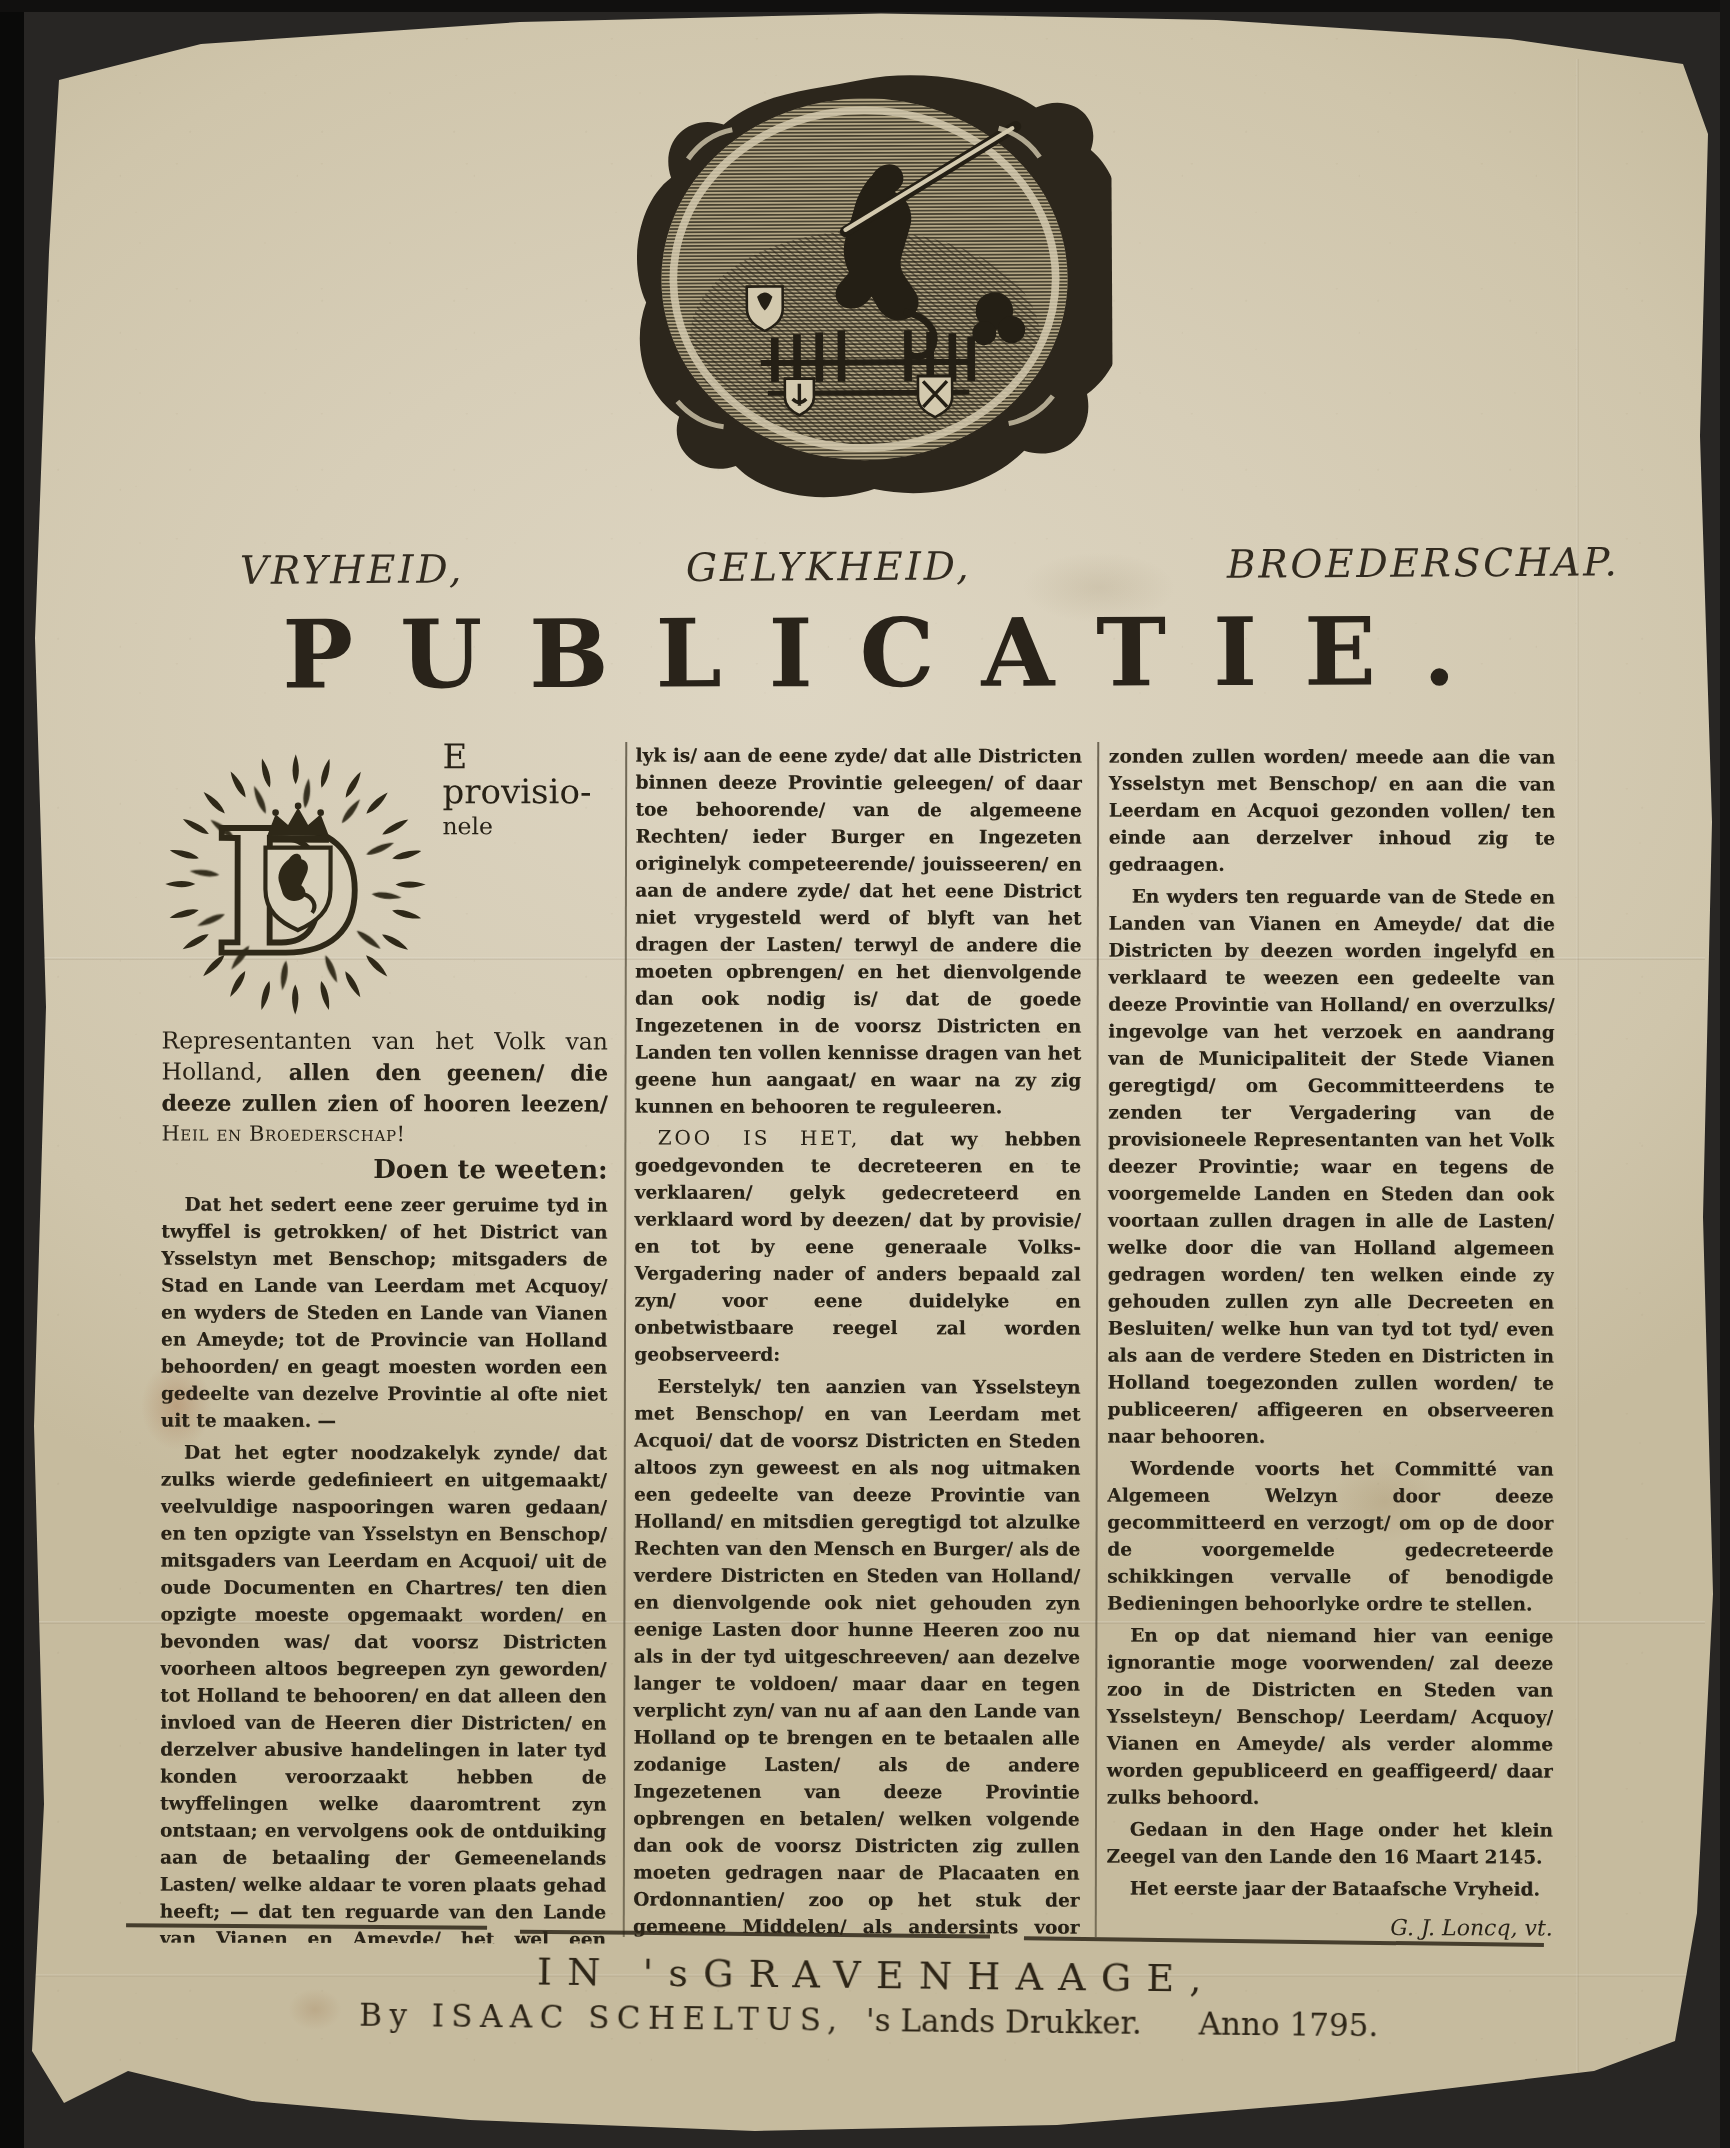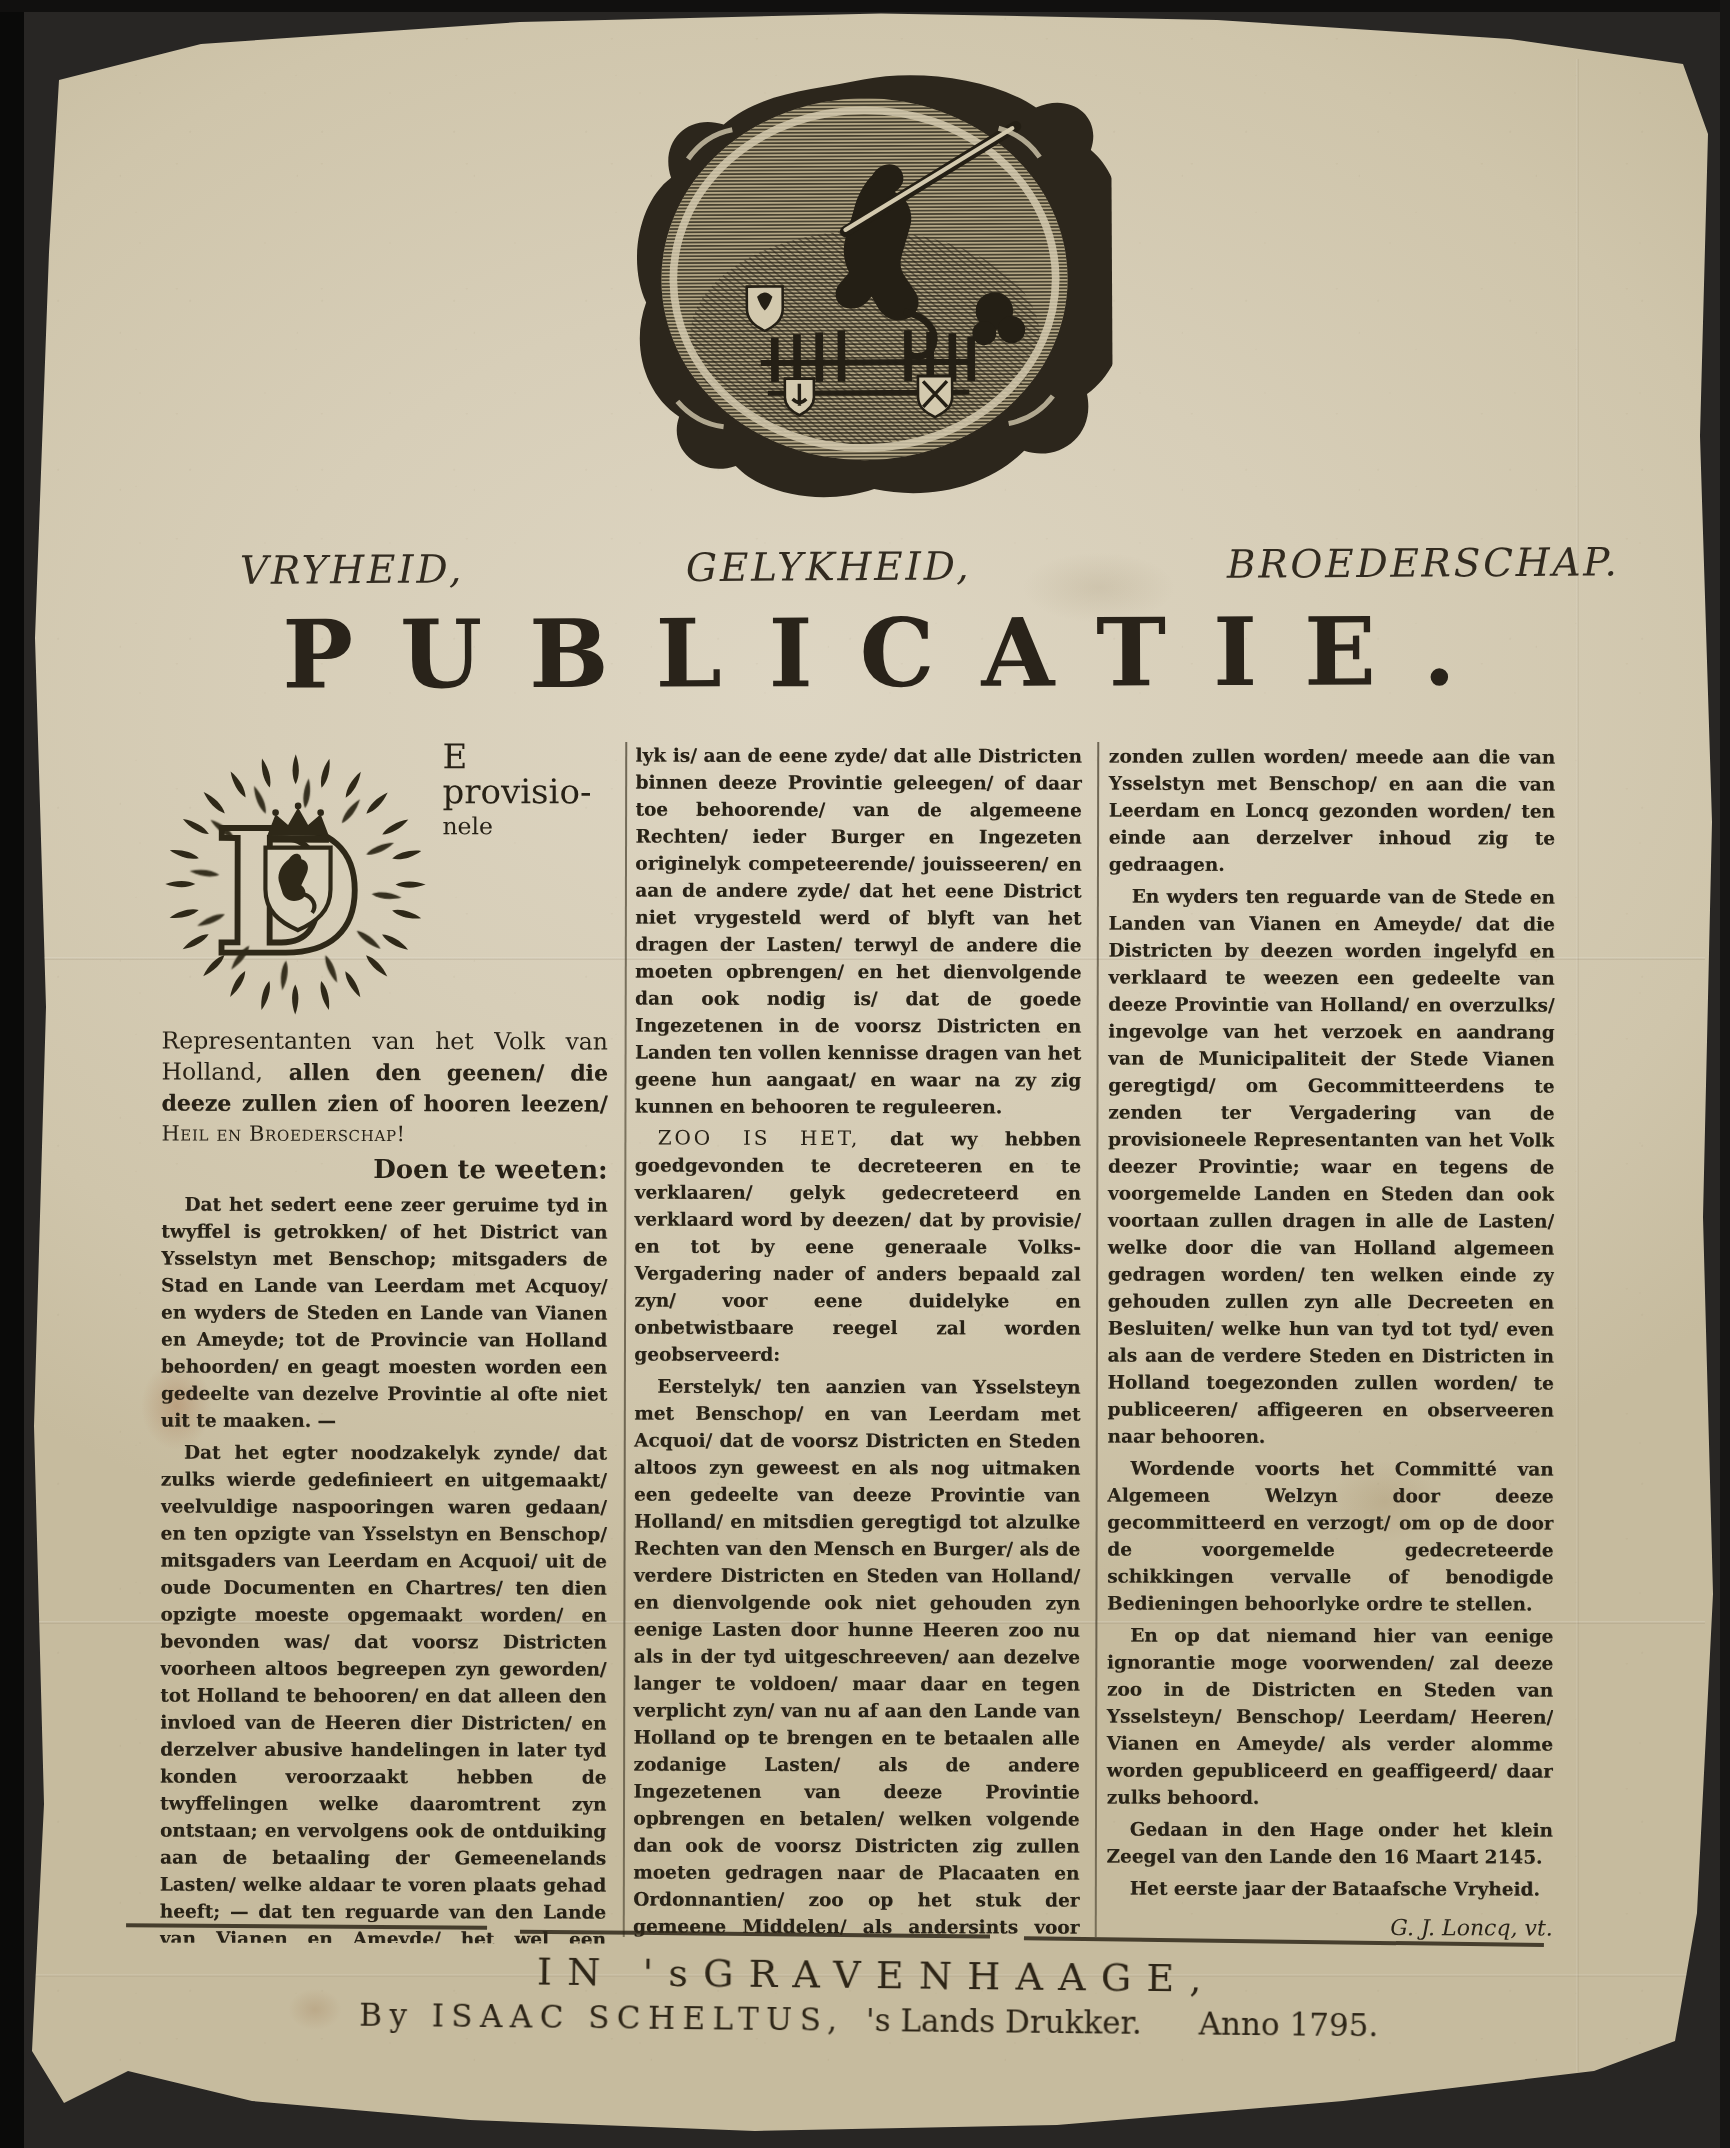"zonden zullen worden/ meede aan" span.s-frak { text: Loncq gezonden worden/ -> Acquoi gezonden vollen/ }
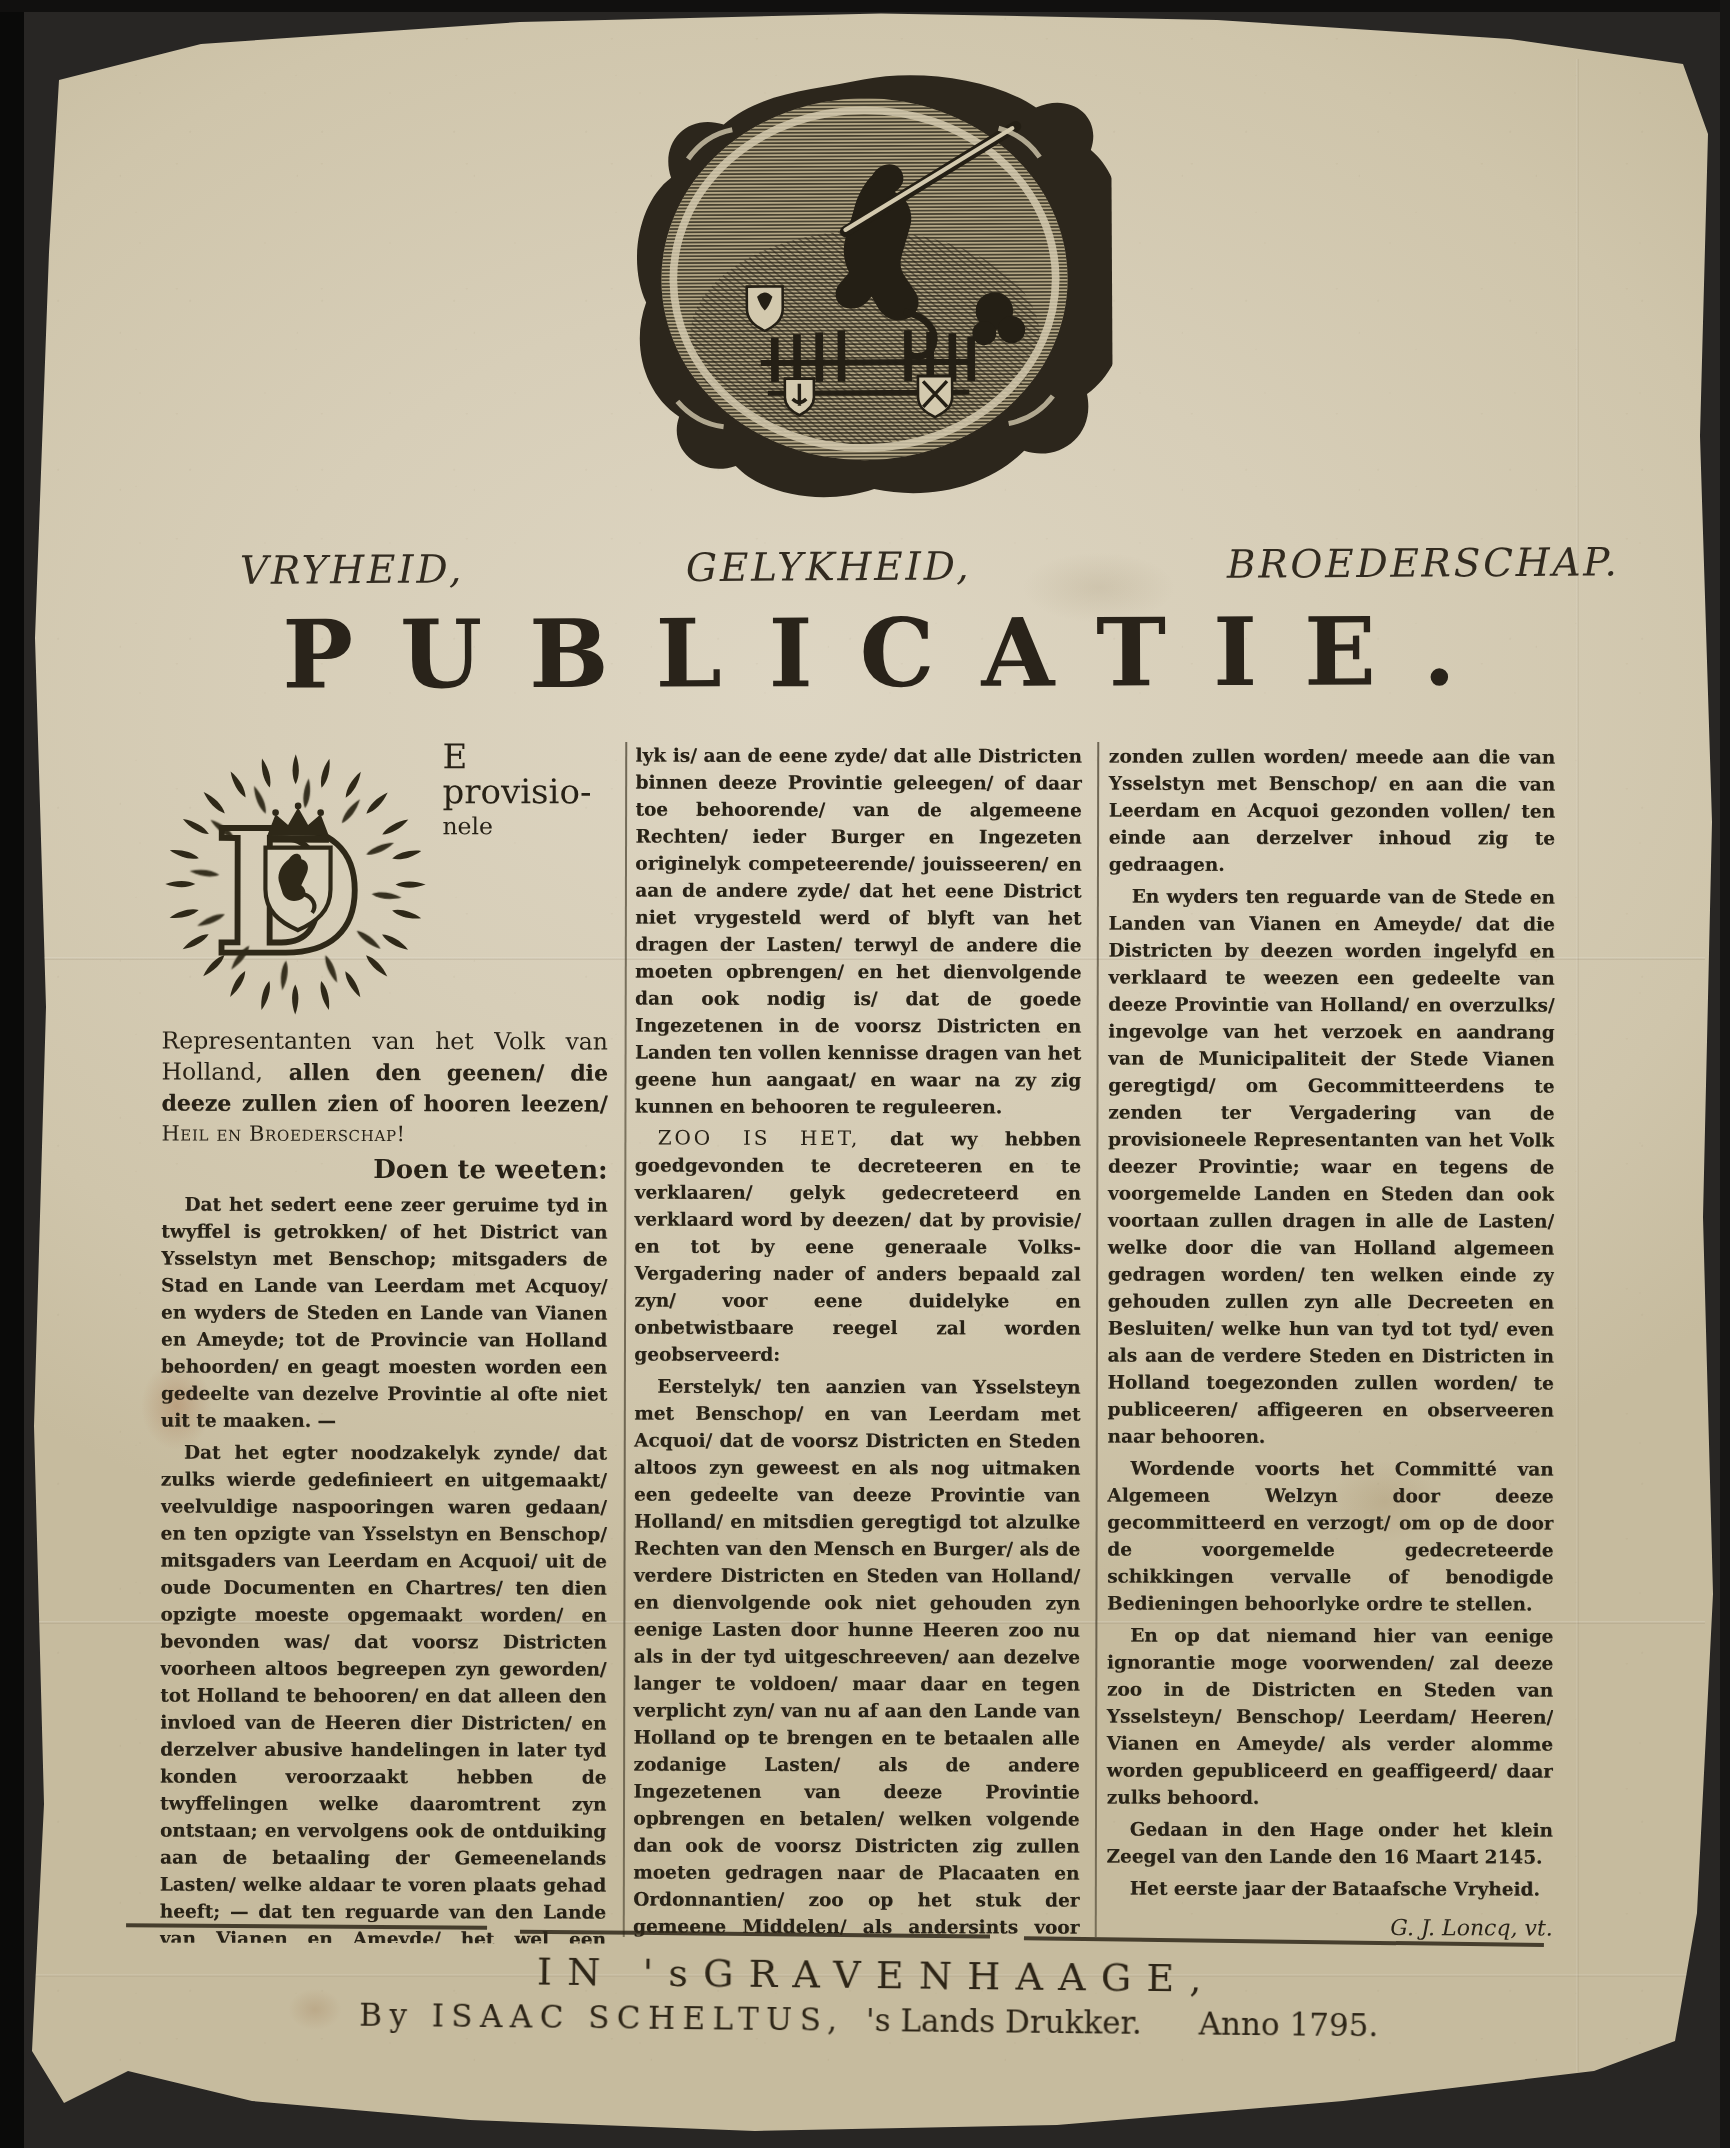"En op dat niemand hier" span.s-frak { text: Heeren/ -> Acquoy/ }
